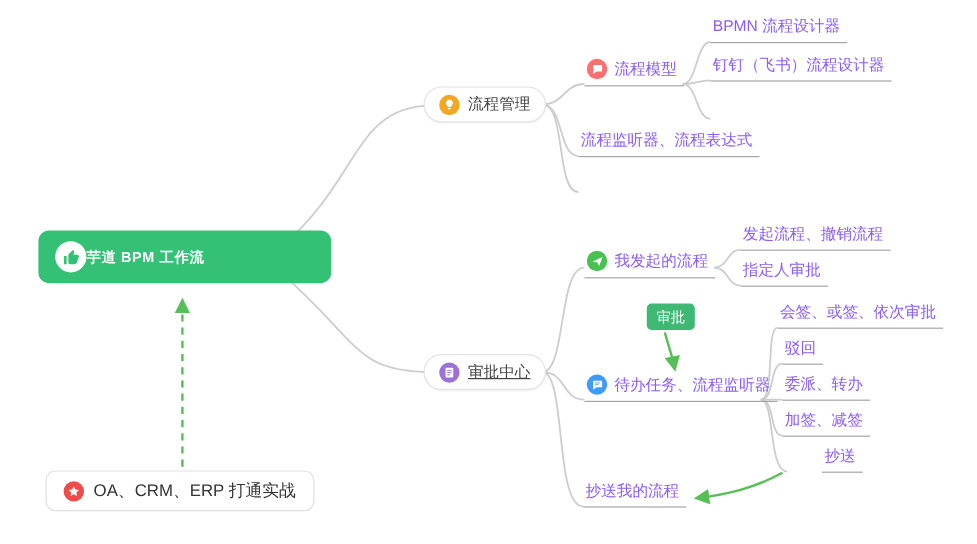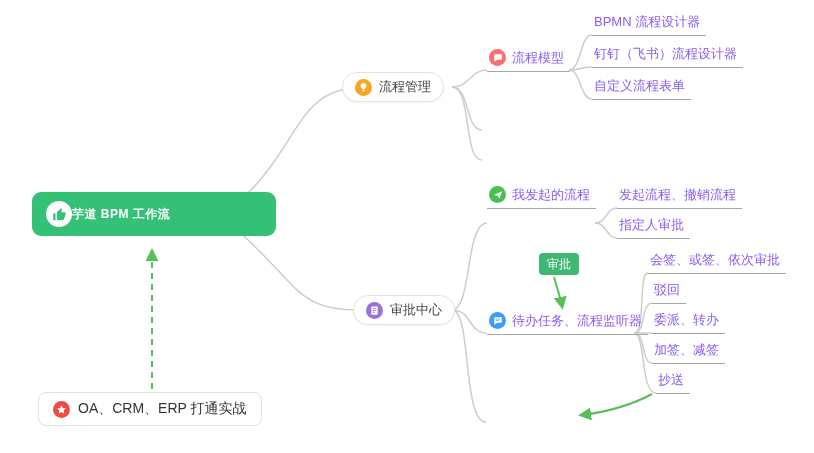"流程管理" div.node { left: 342px -> 353px }
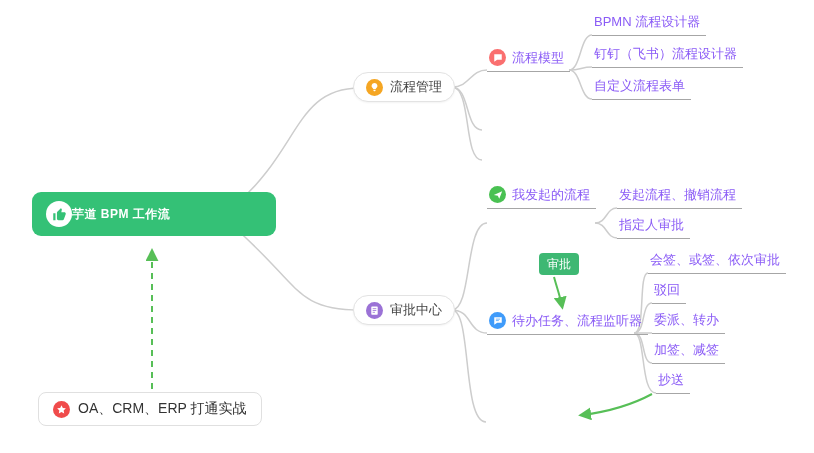"自定义流程表单" div.node { html: <div> <span>自定义流程表单</span> </div> -> none }
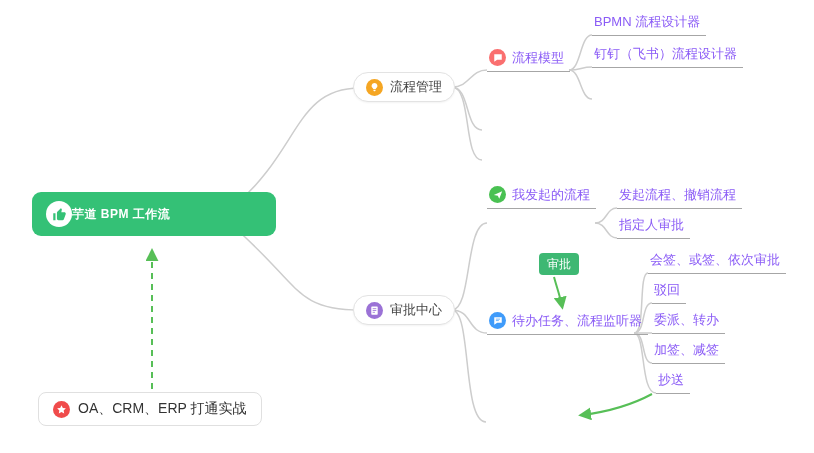"流程监听器、流程表达式" div.node { html: none -> <div> <span>流程监听器、流程表达式</span> </div> }
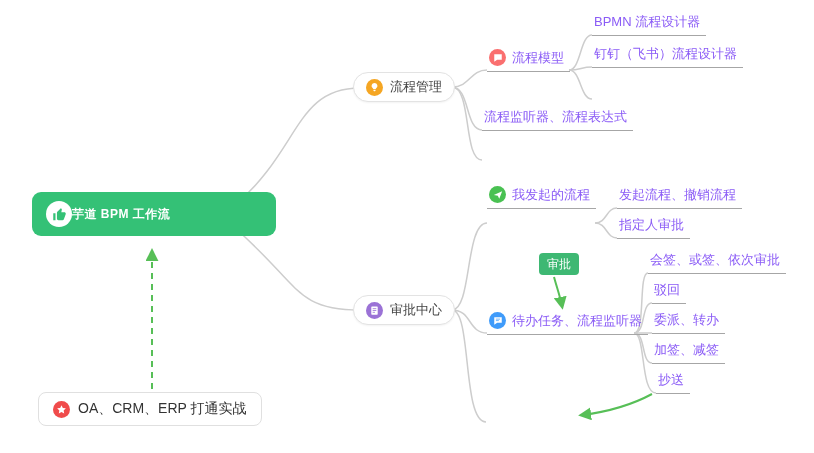"我发起的流程" div.node { top: 186px -> 209px }
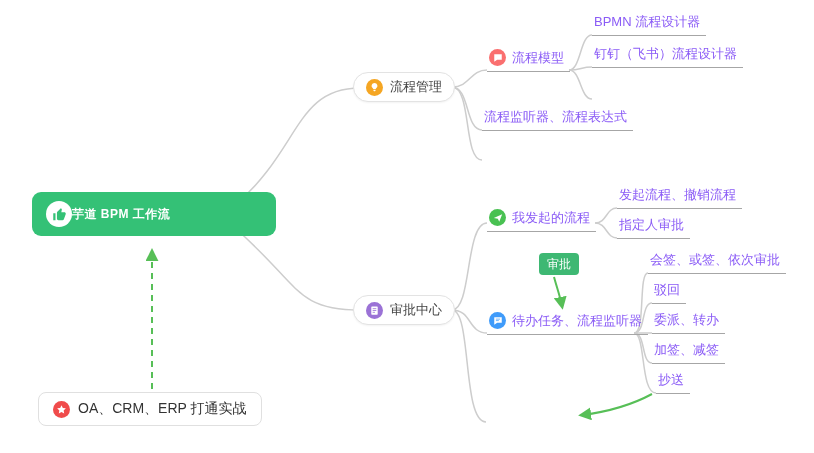"审批中心" div.node { text-decoration: none -> underline }
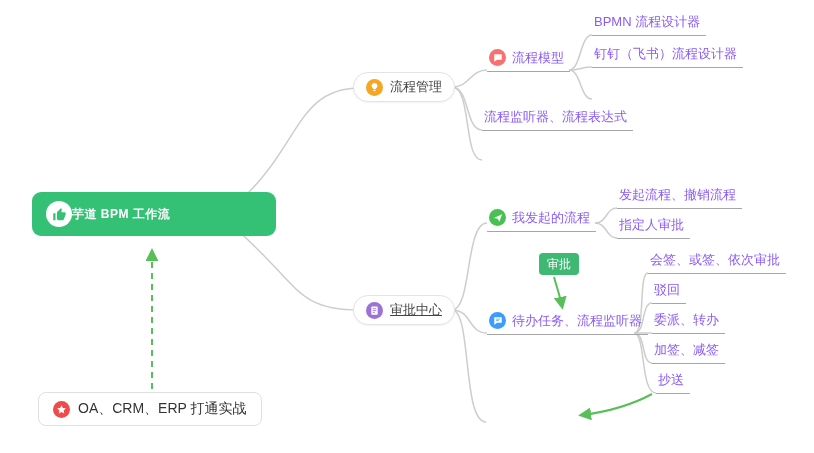"抄送" div.node { left: 656px -> 685px }
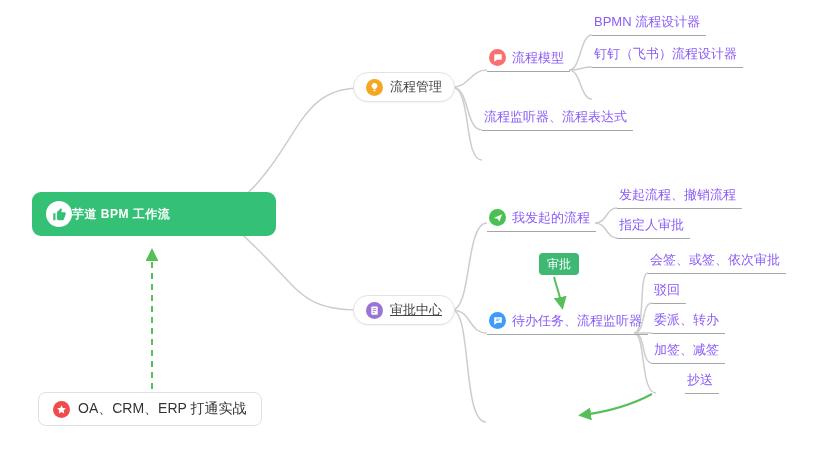"抄送我的流程" div.node { html: none -> <div> <span>抄送我的流程</span> </div> }
